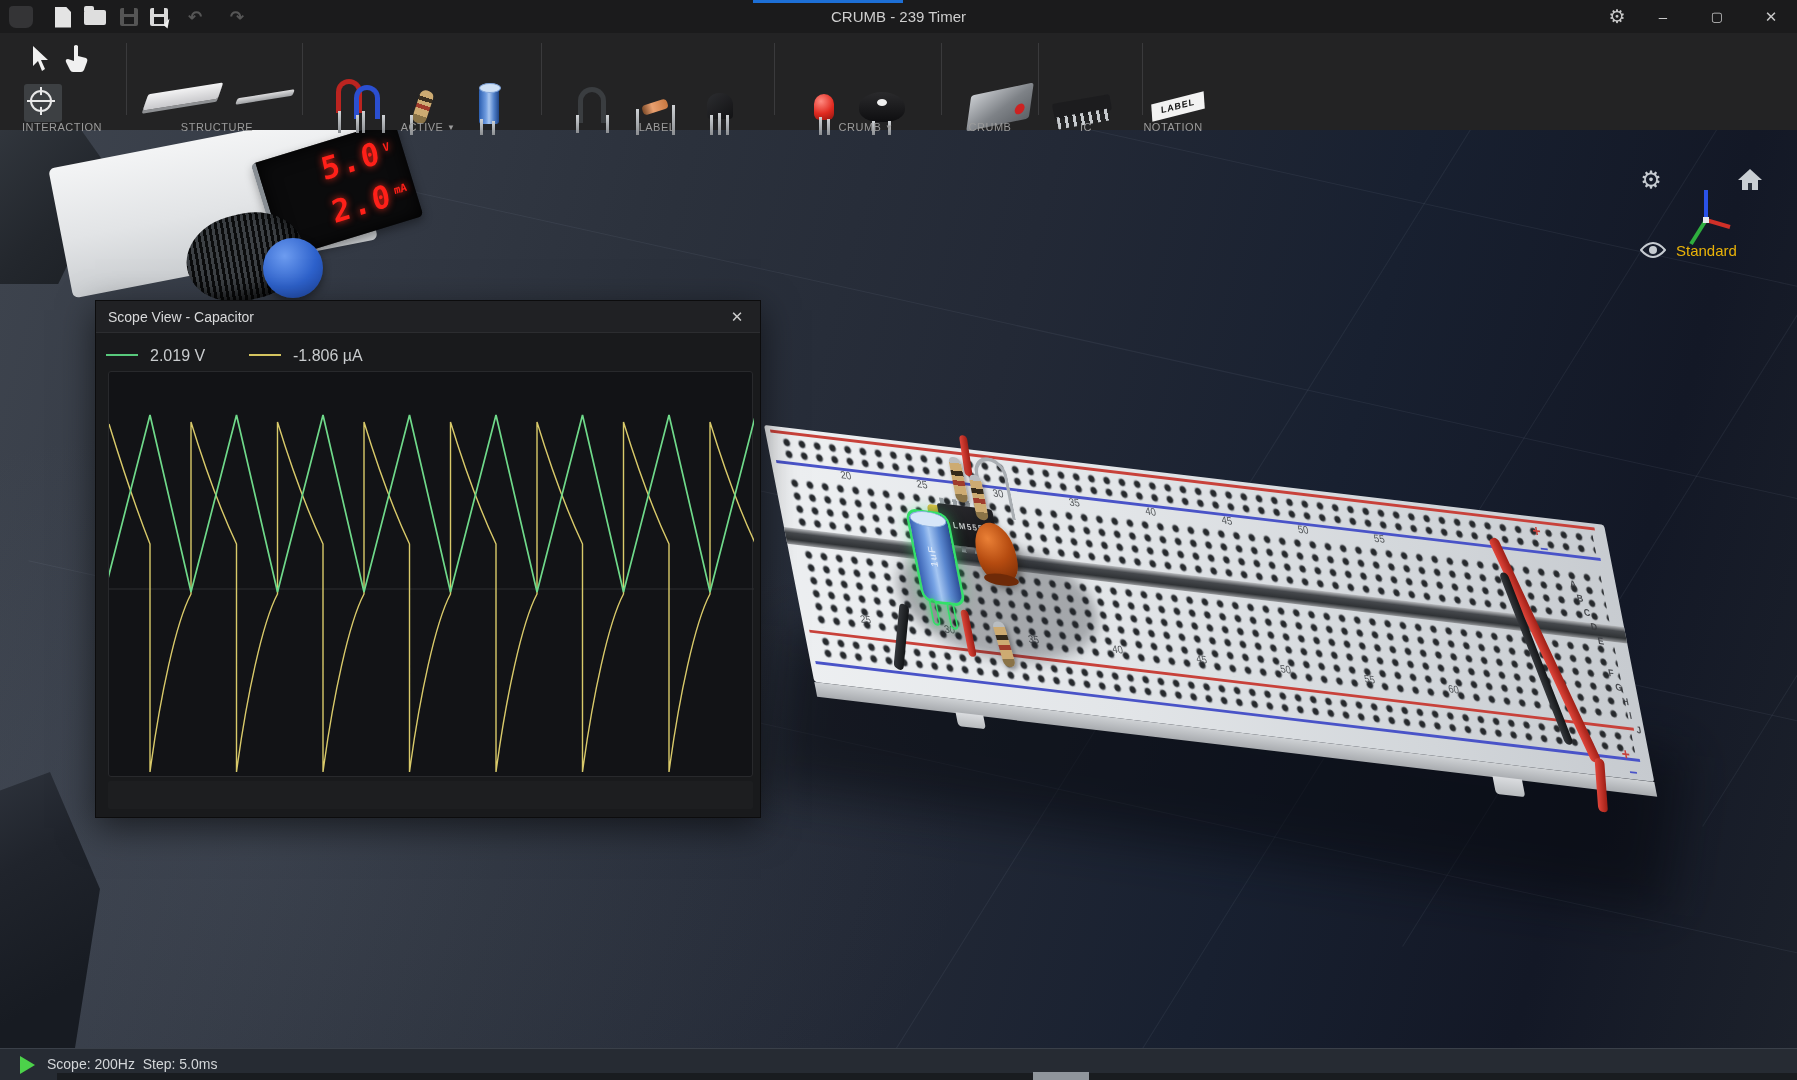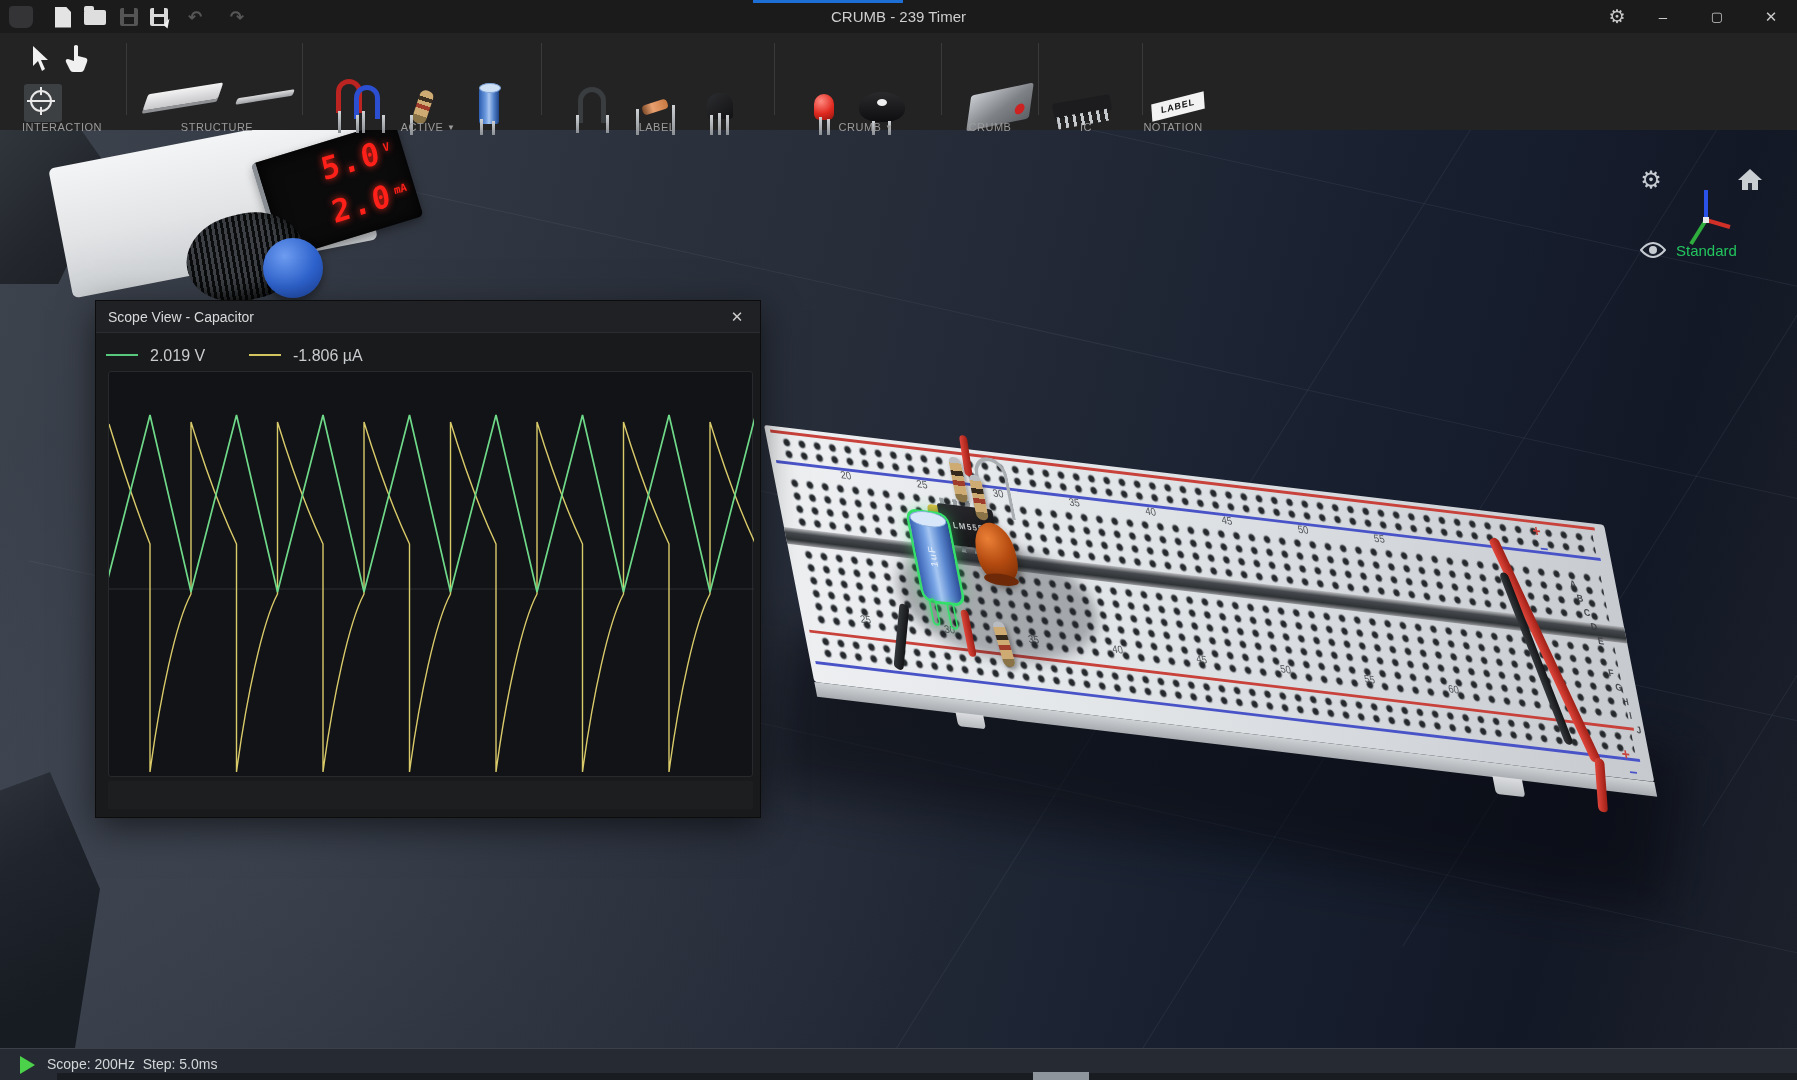"Standard" #standard-label { color: #22c55e -> #eab308 }
